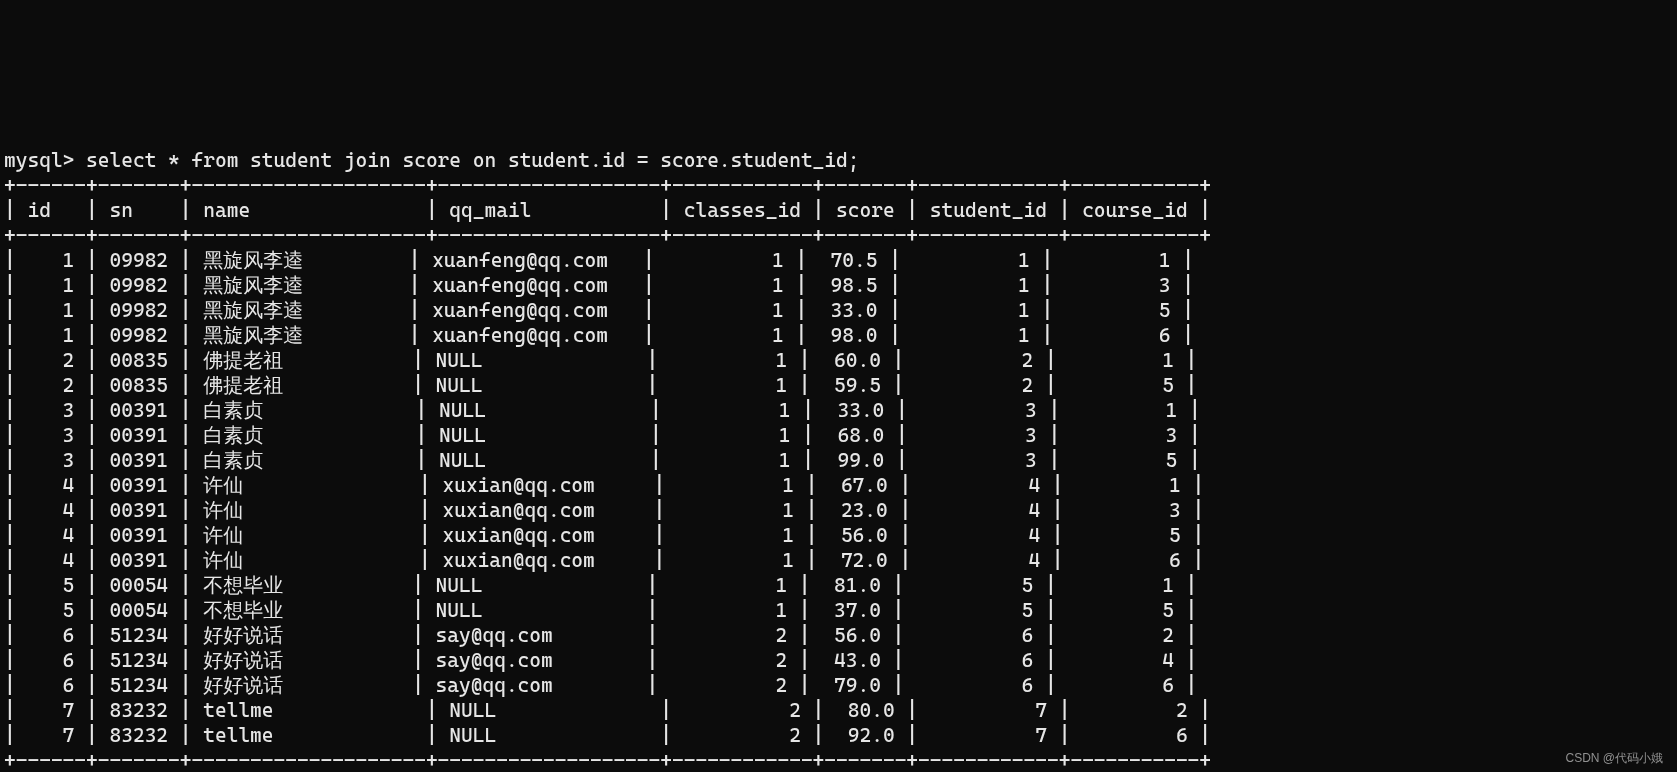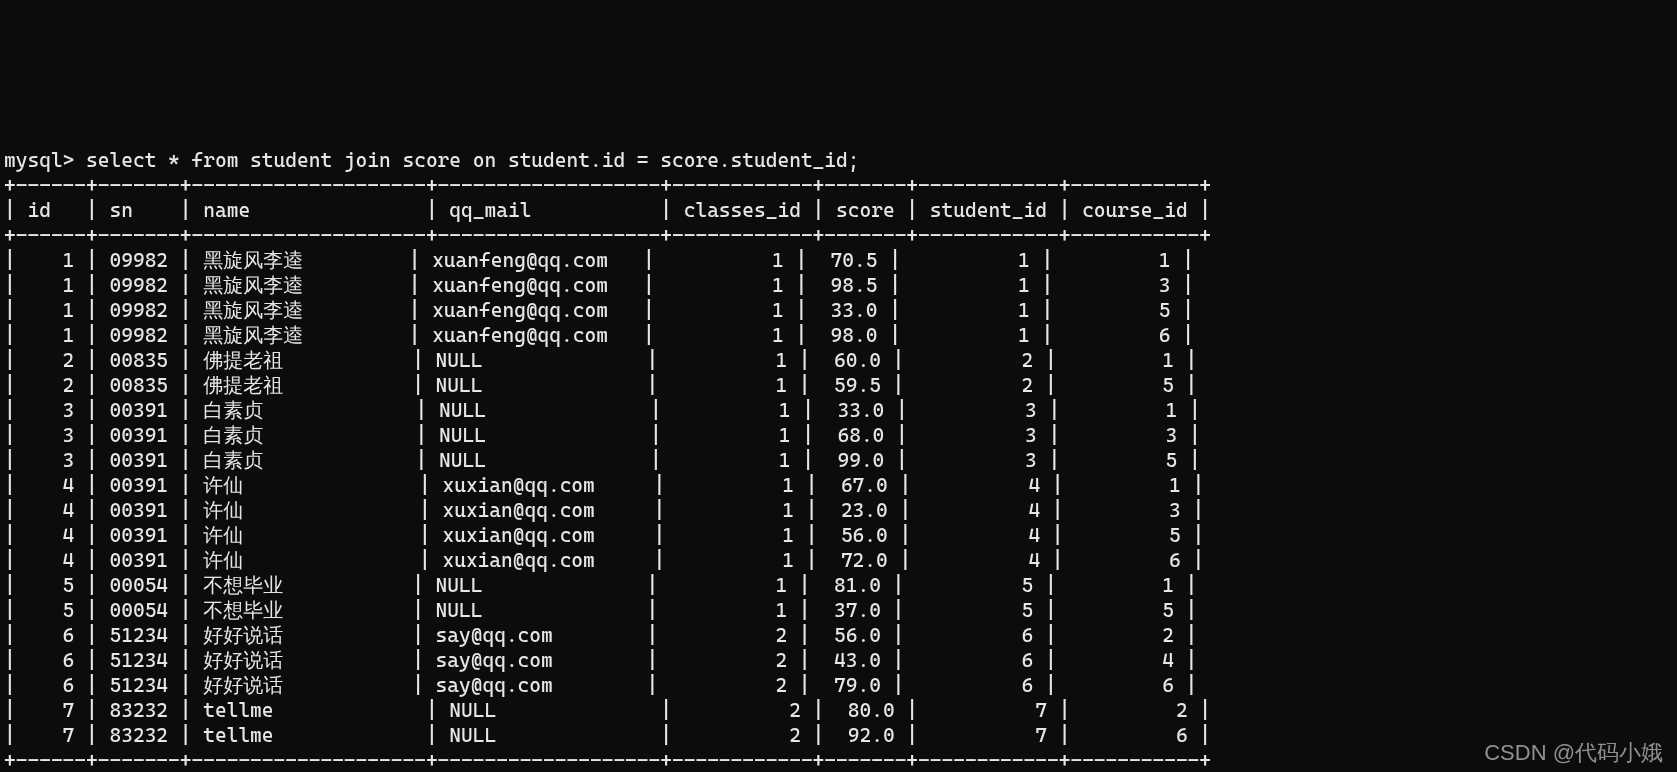"CSDN @代码小娥" .watermark { font-size: 22px -> 12px }
